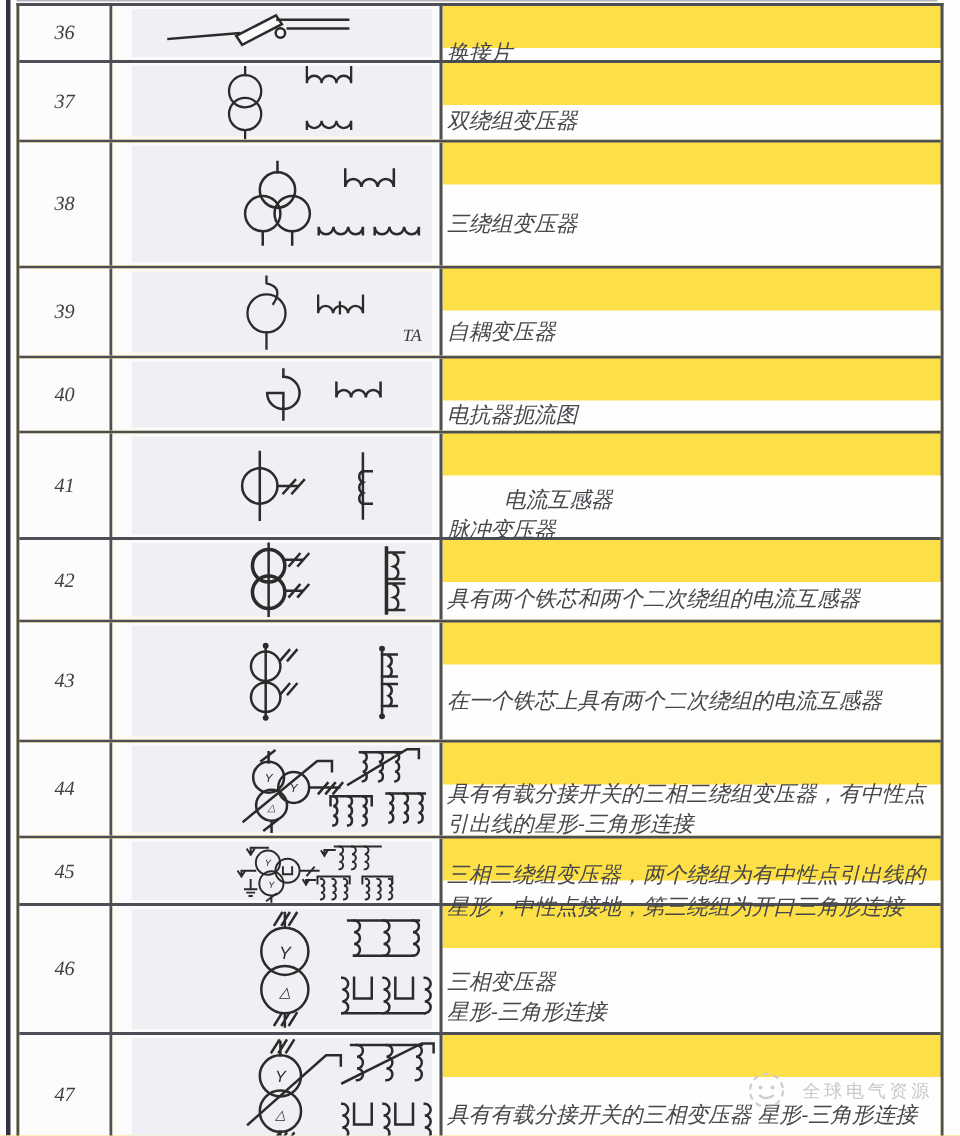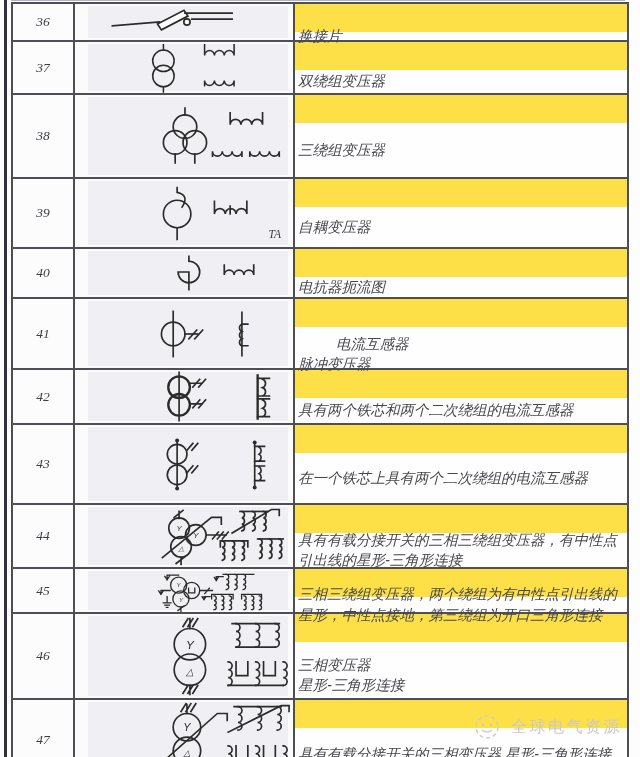"39" div.row { height: 70px -> 60px }
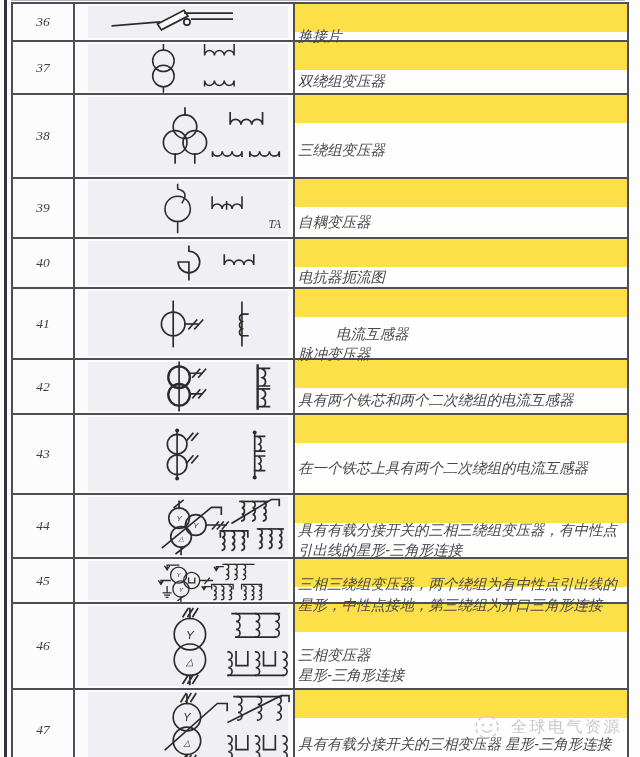"全球电气资源" .wm-text { font-size: 16px -> 12px }
